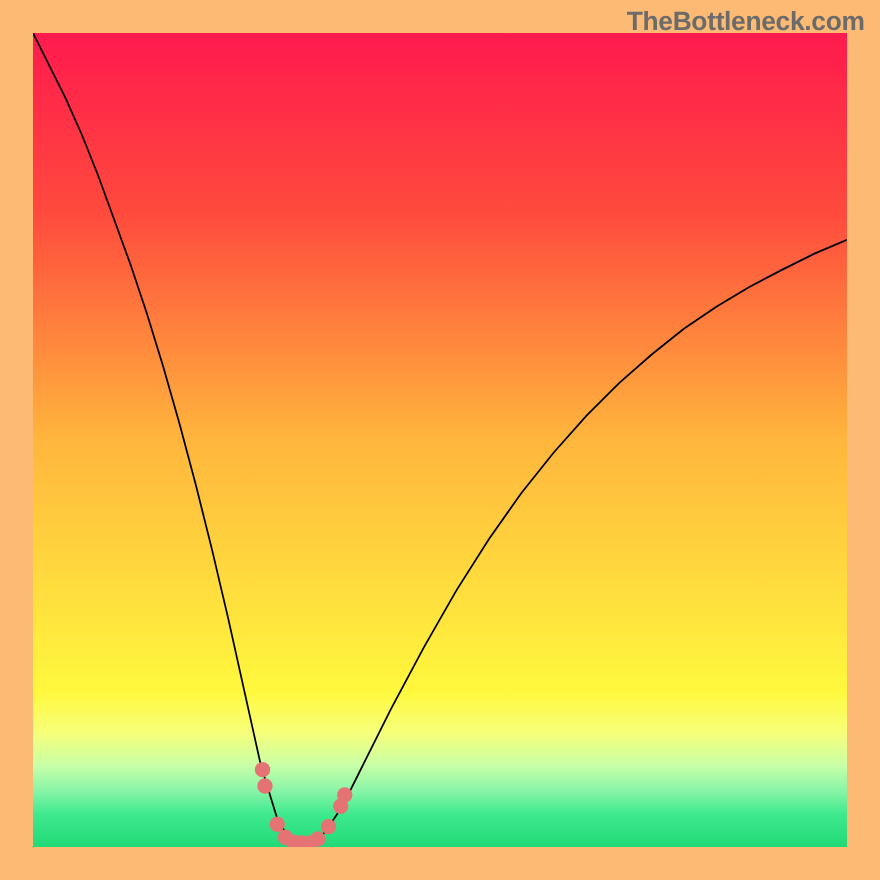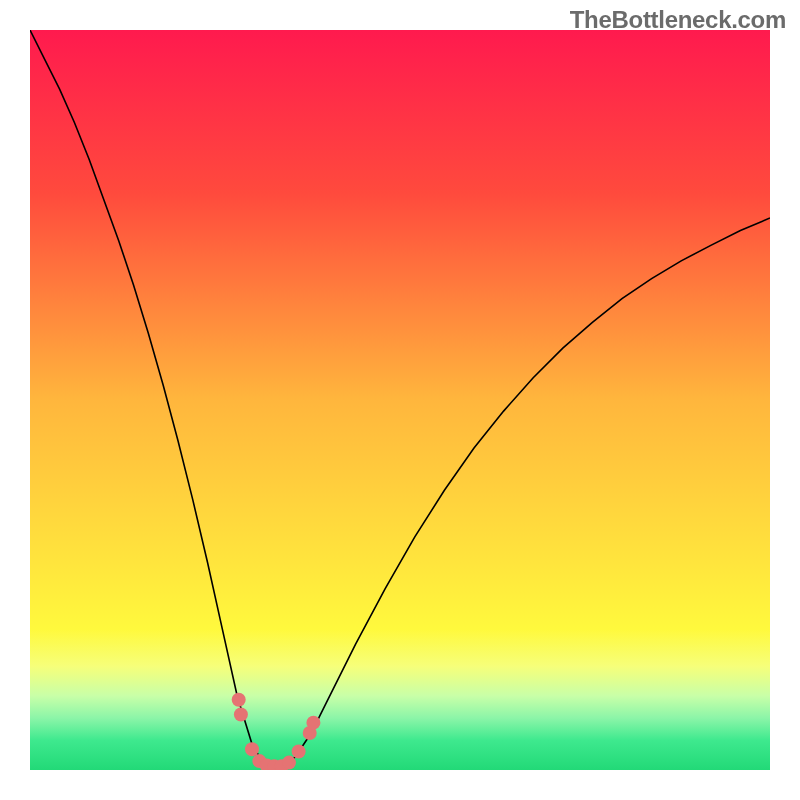"TheBottleneck.com" .frame { background: #ffffff -> #fdba74 }
